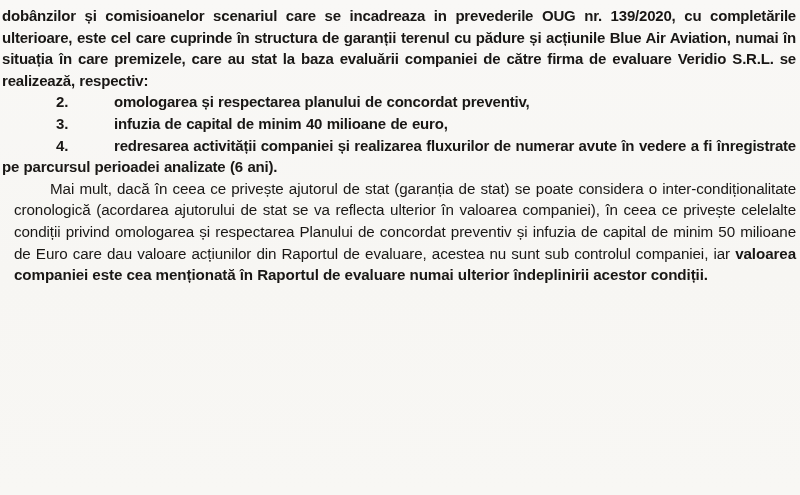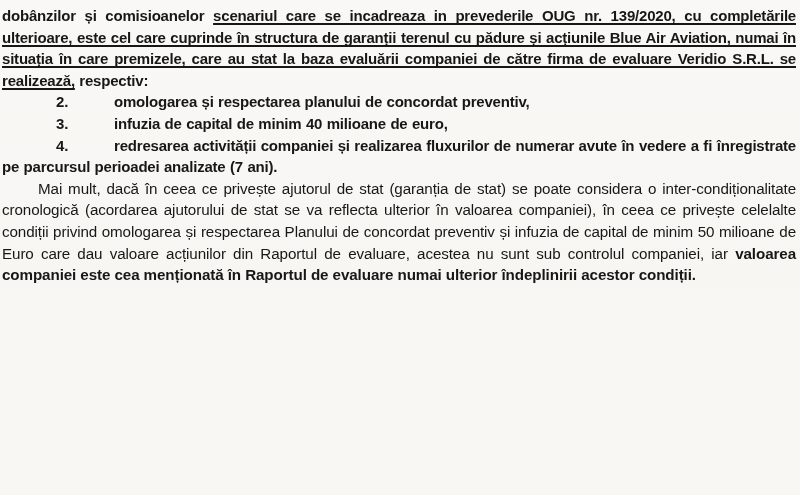"scenariul care se incadreaza in" .u { text-decoration: underline -> none }
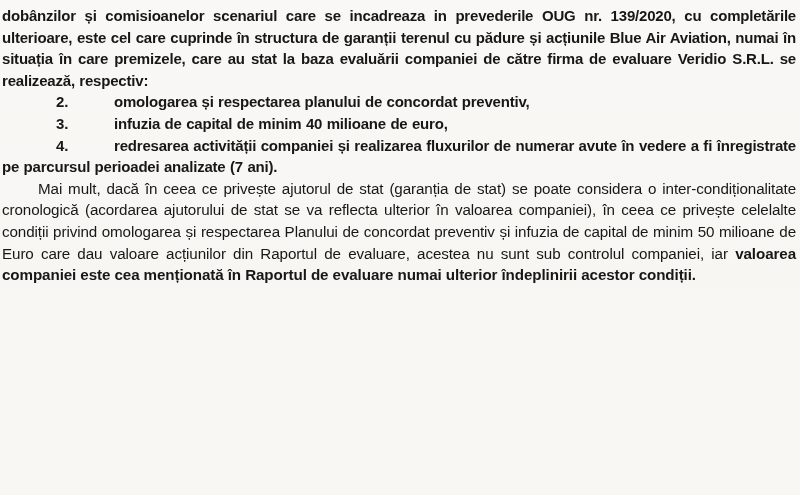"redresarea activității companiei și" span { text: 7 -> 6 }
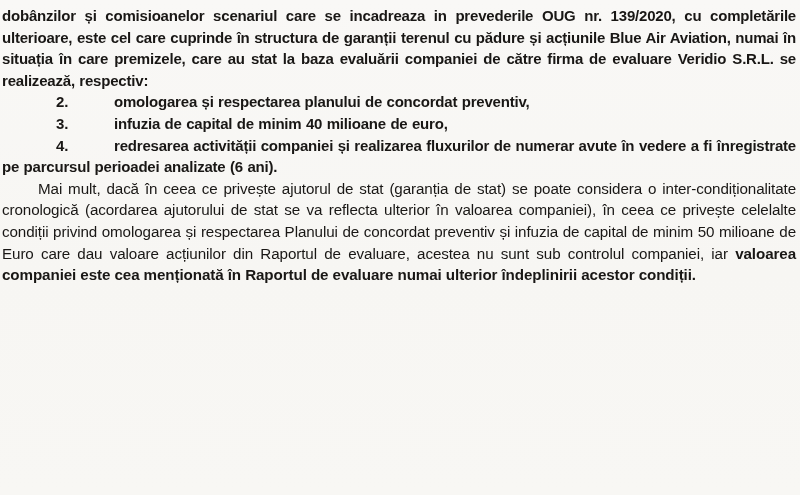"Mai mult, dacă în ceea" .regular-block { margin-left: none -> 12px }
